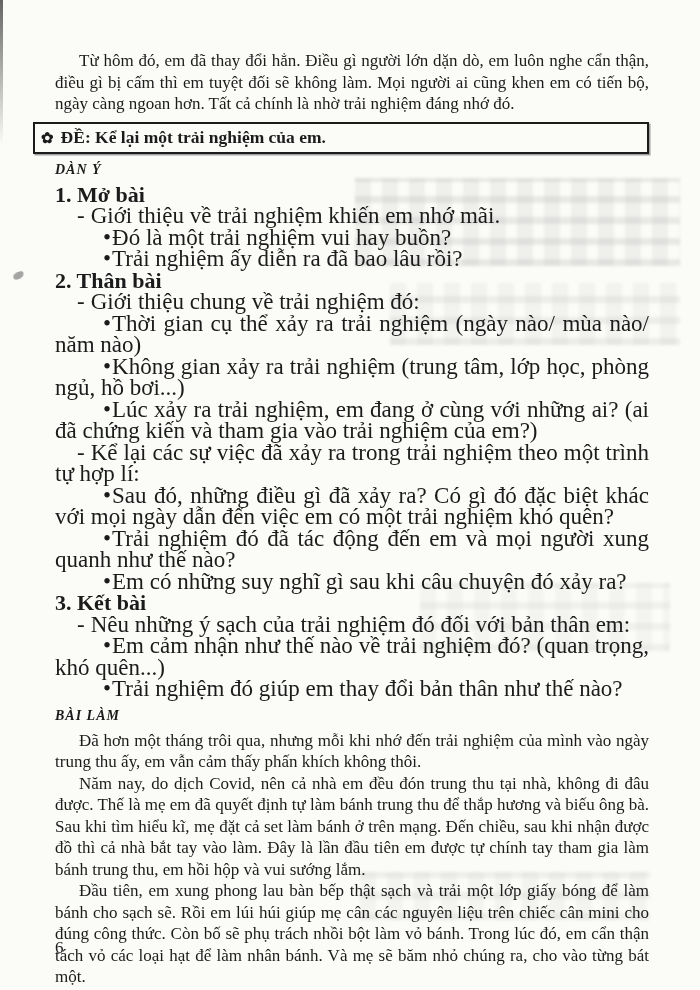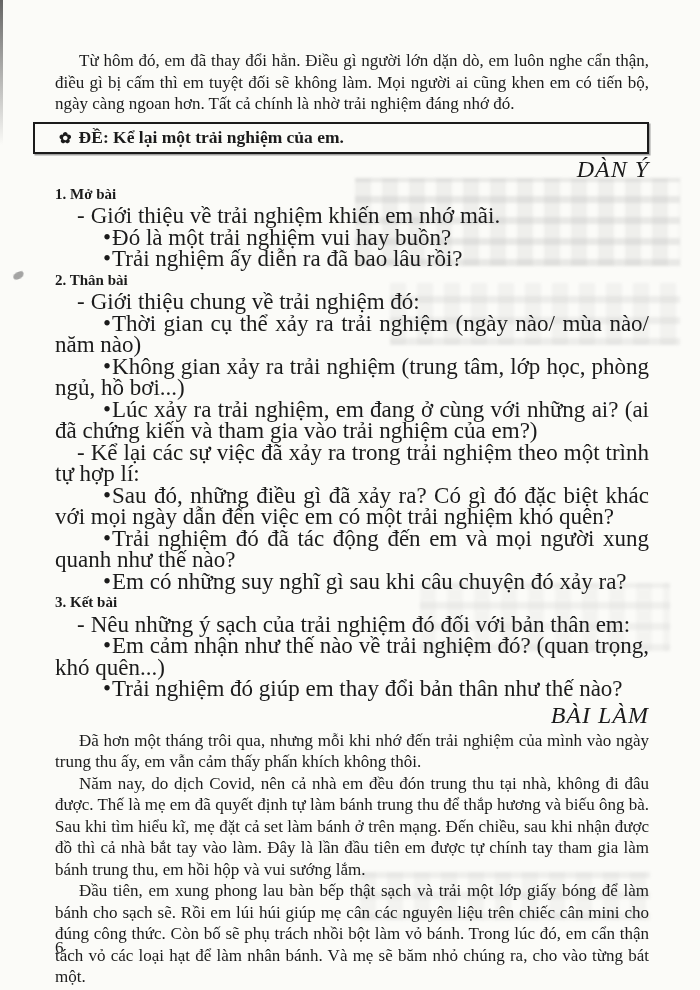"✿ ĐỀ: Kể lại một" .prompt-box { padding: 3px 8px 4px 24px -> 3px 8px 4px 6px }
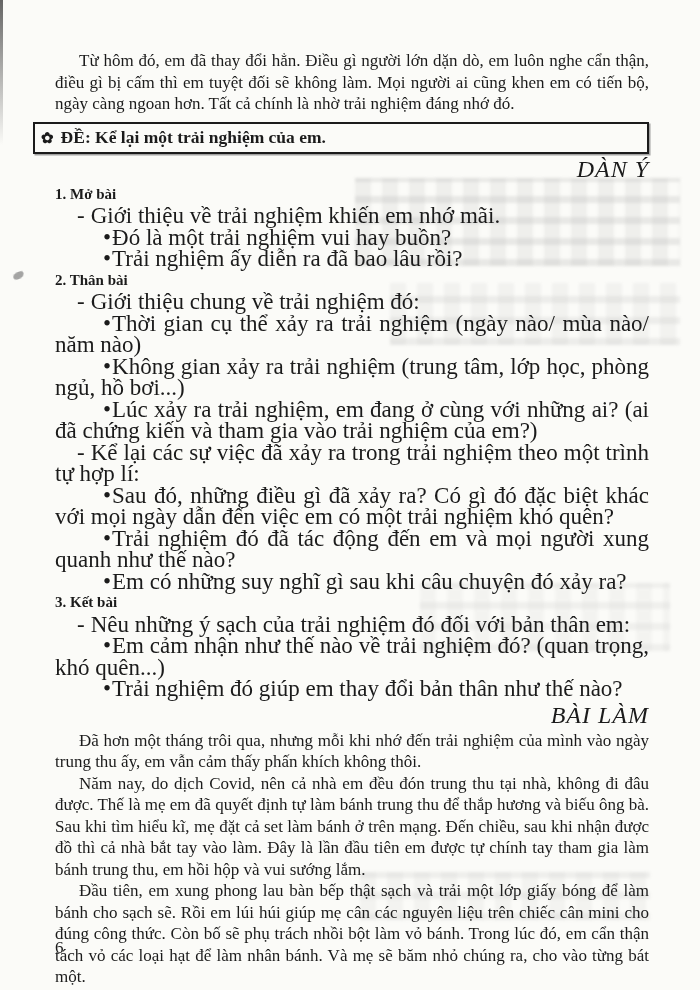"DÀN Ý" .center-head { font-size: 24px -> 14px; font-weight: normal -> bold; text-align: right -> left }
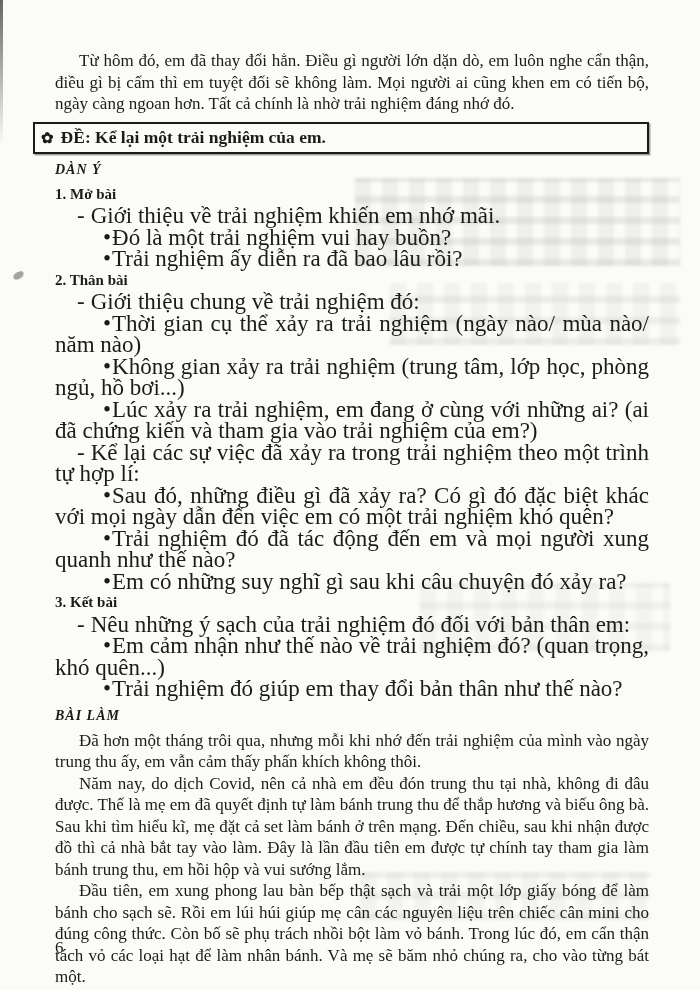"1. Mở bài" .sec-title { font-size: 15px -> 22px }
